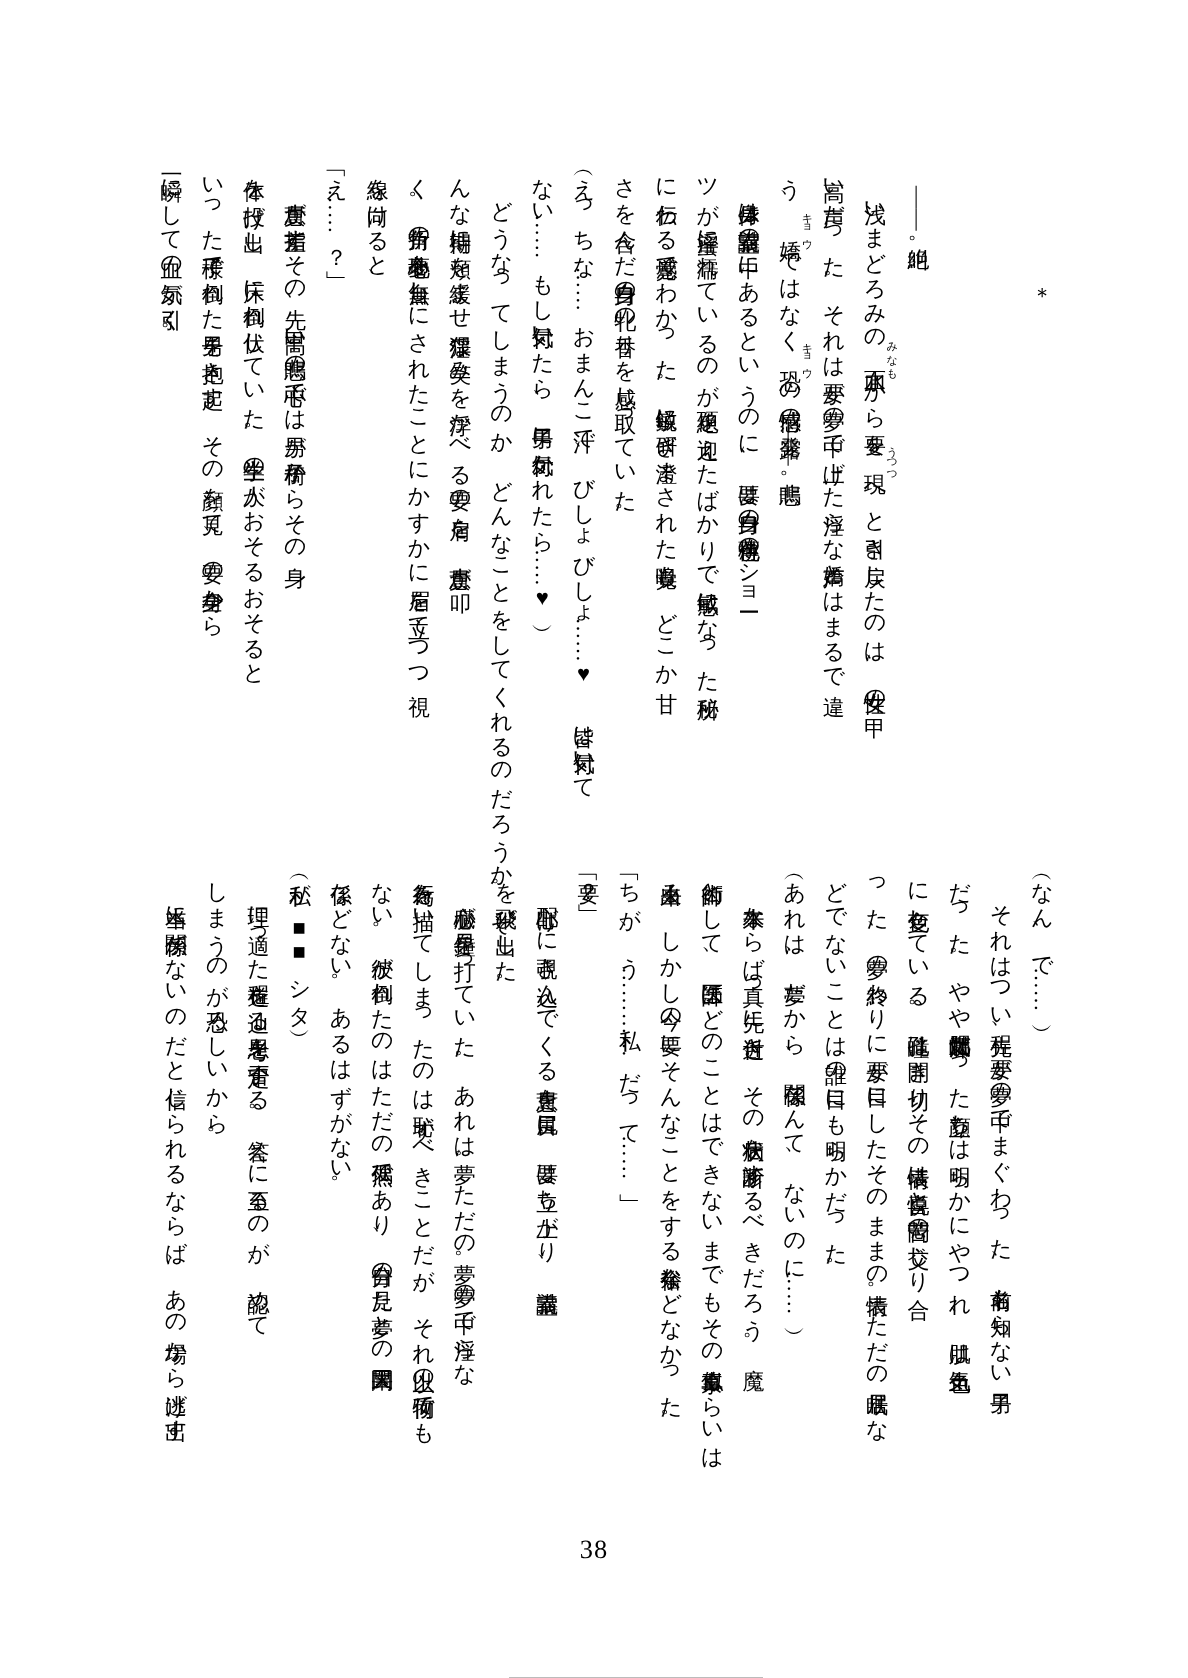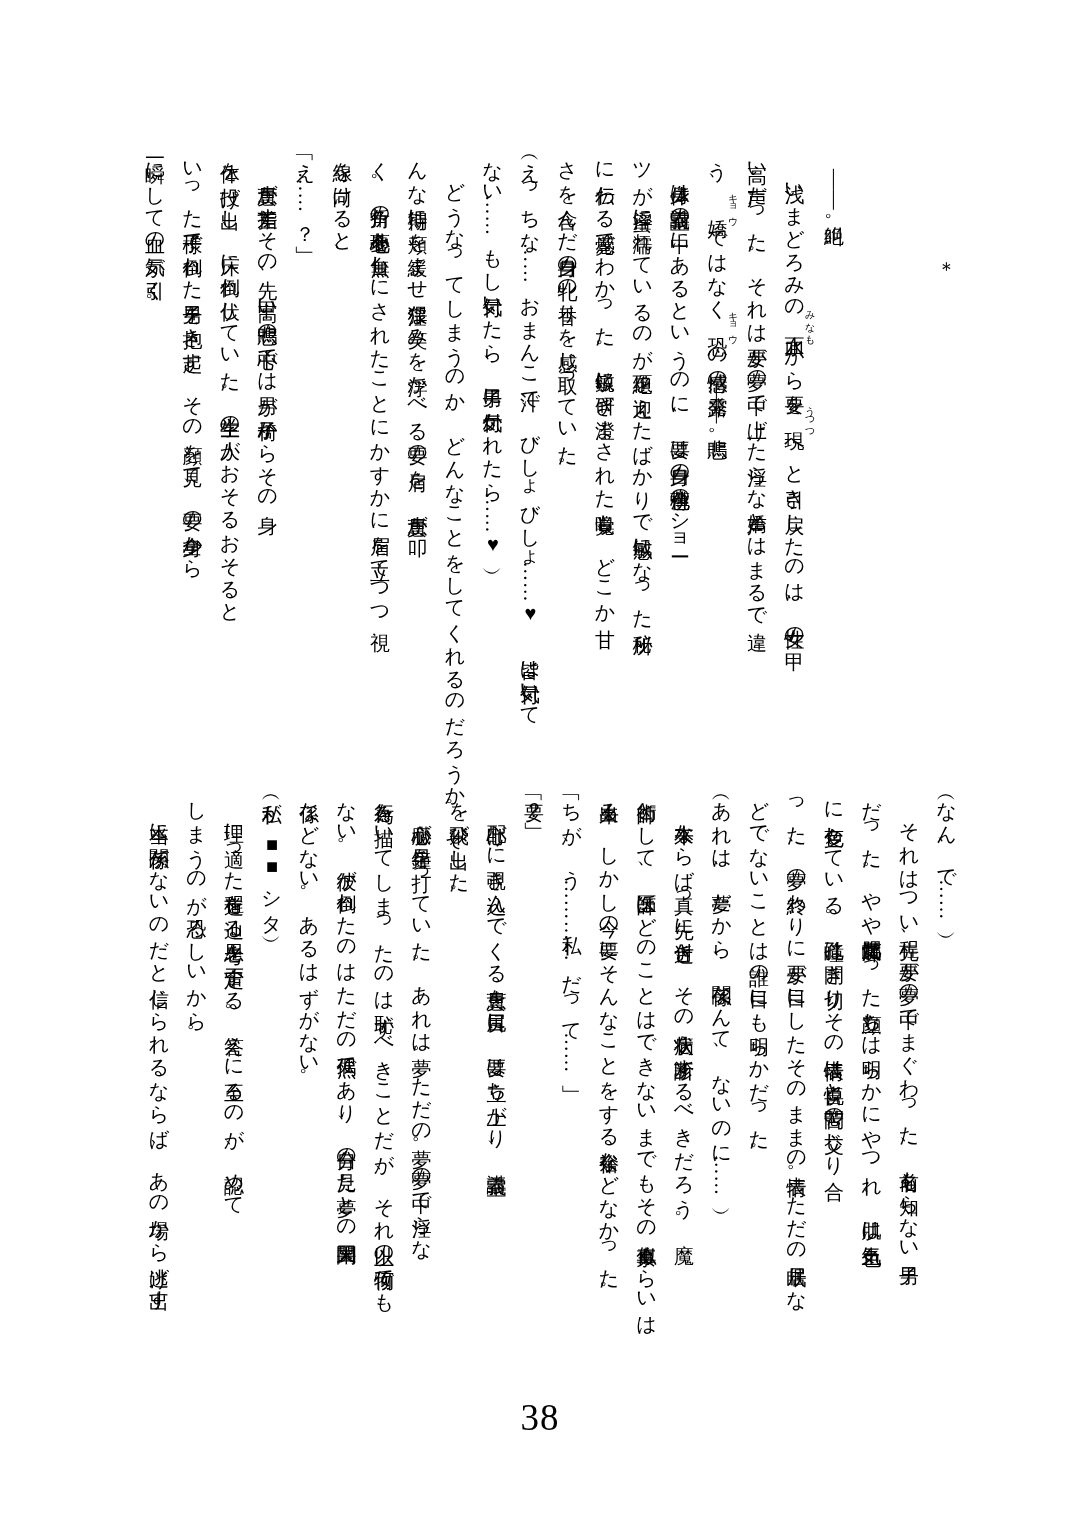"38" .page-number { font-size: 37px -> 24px }
